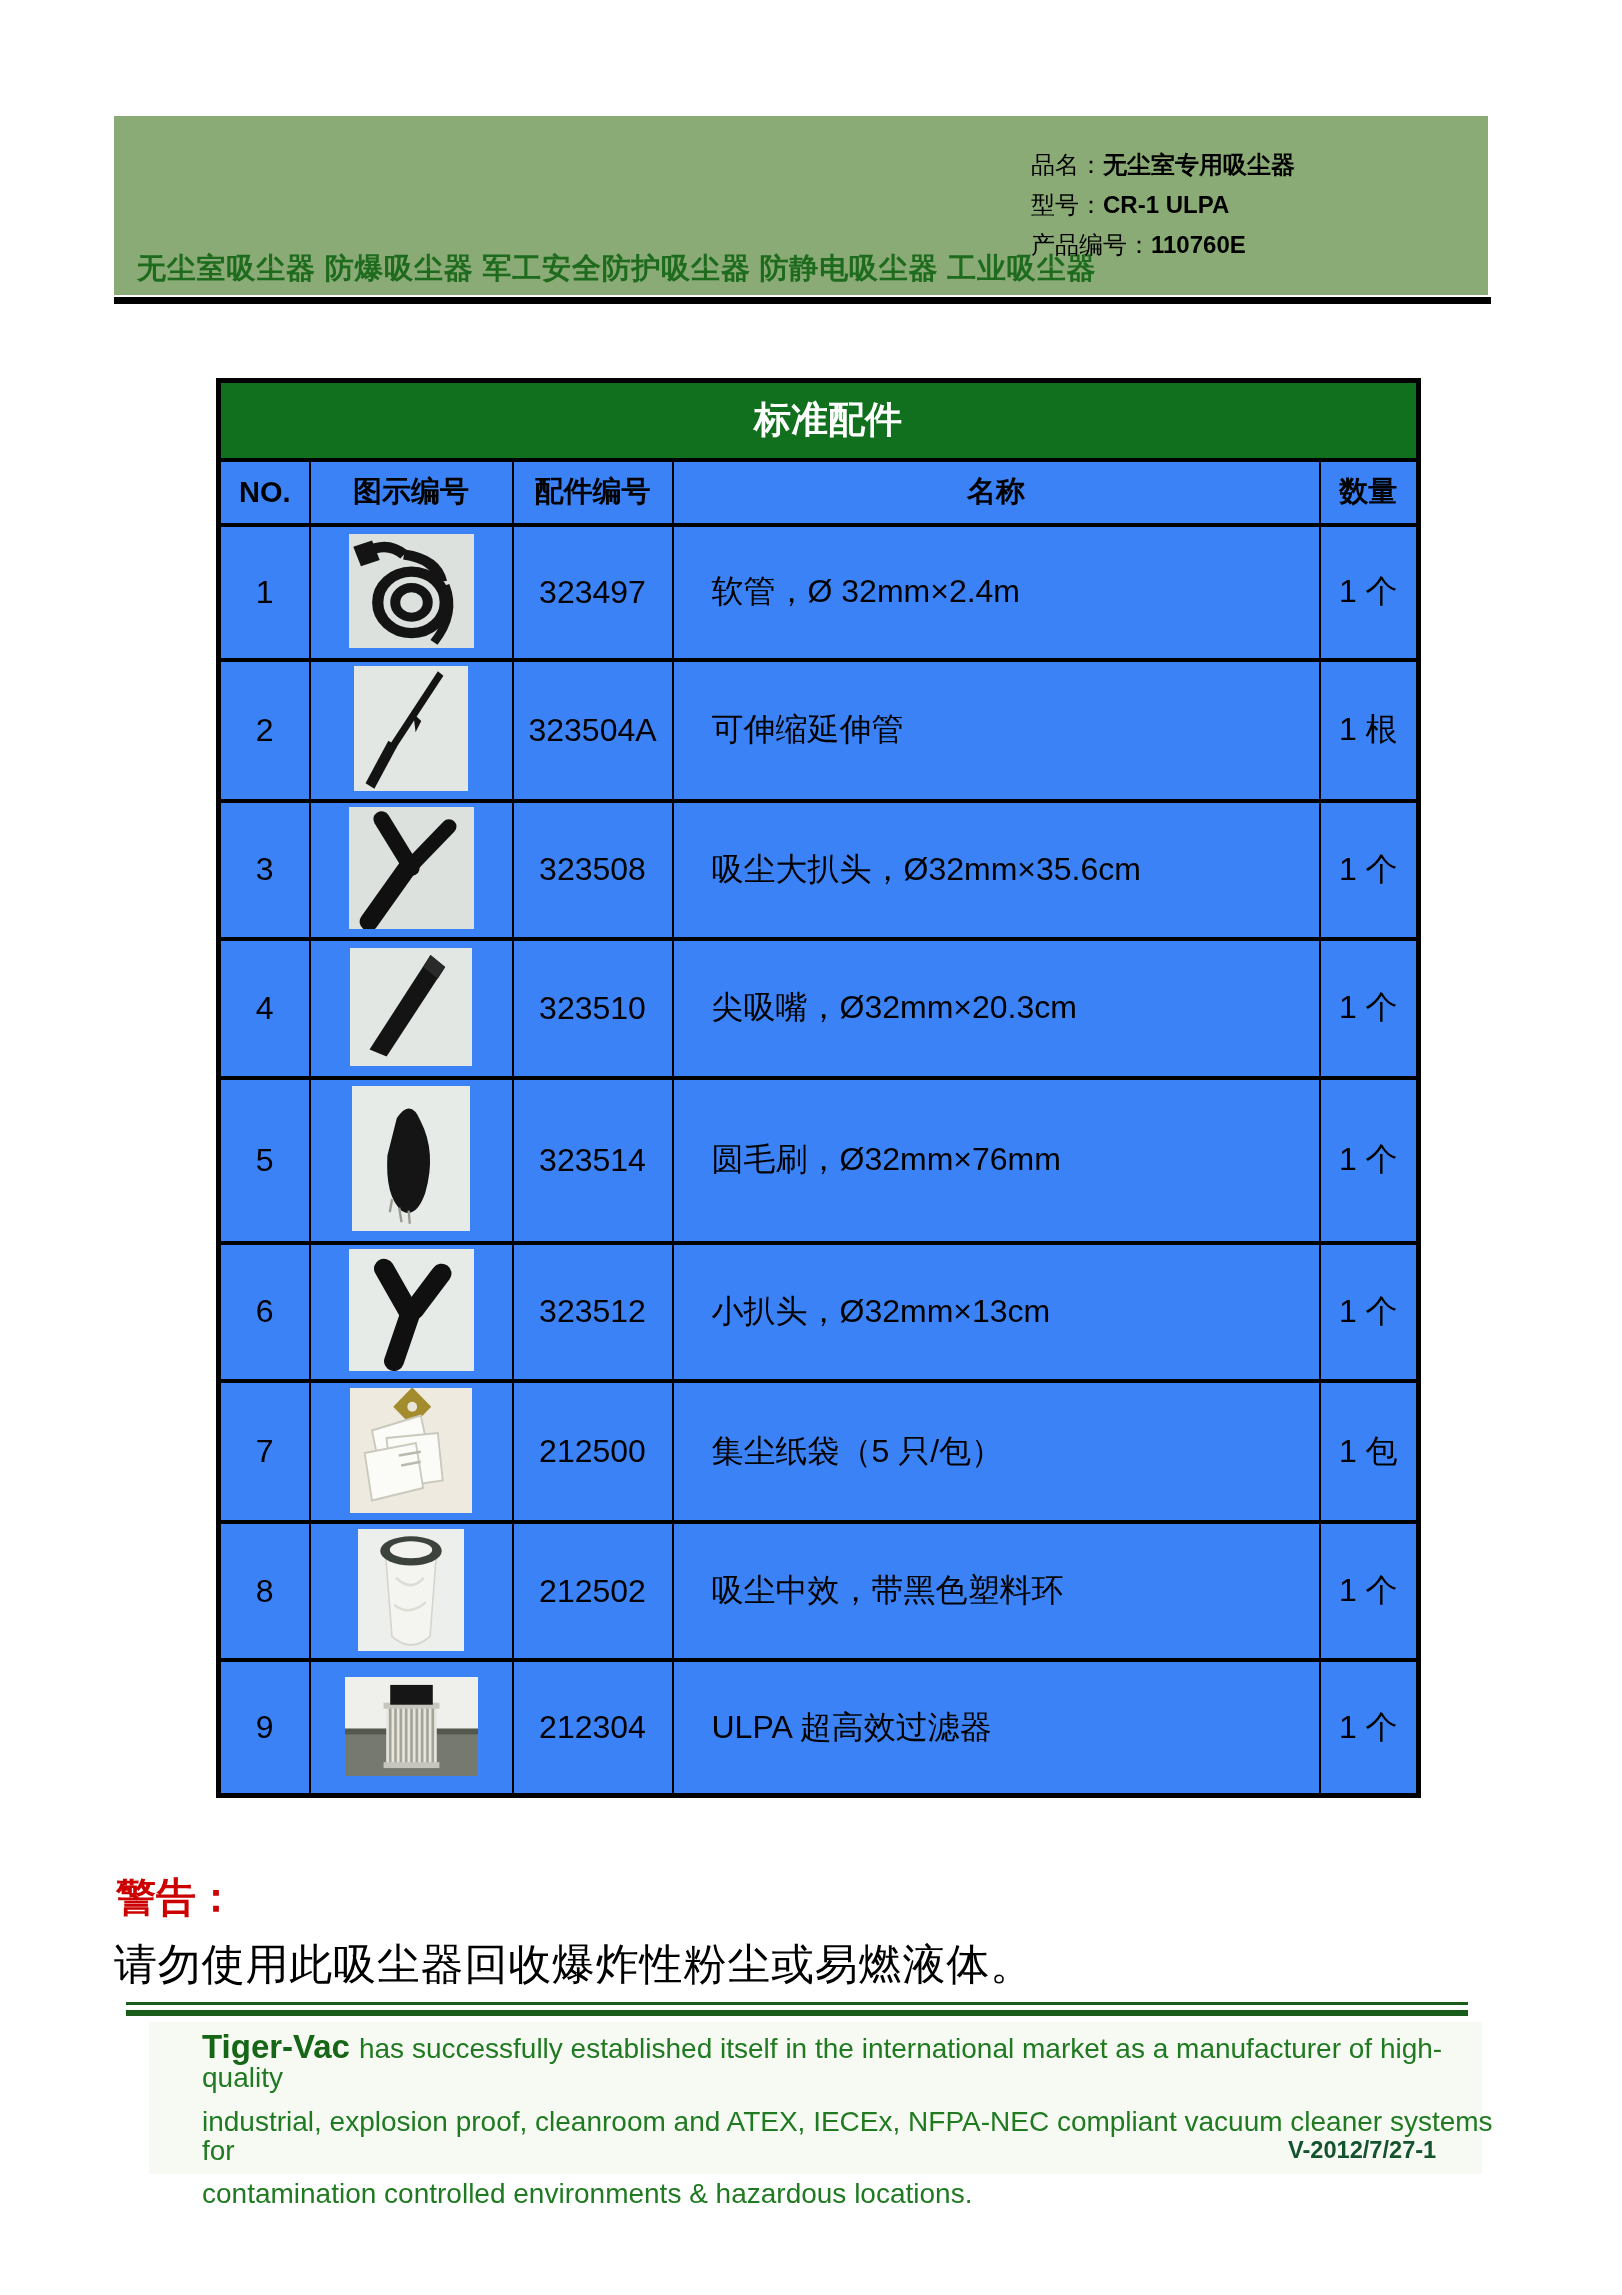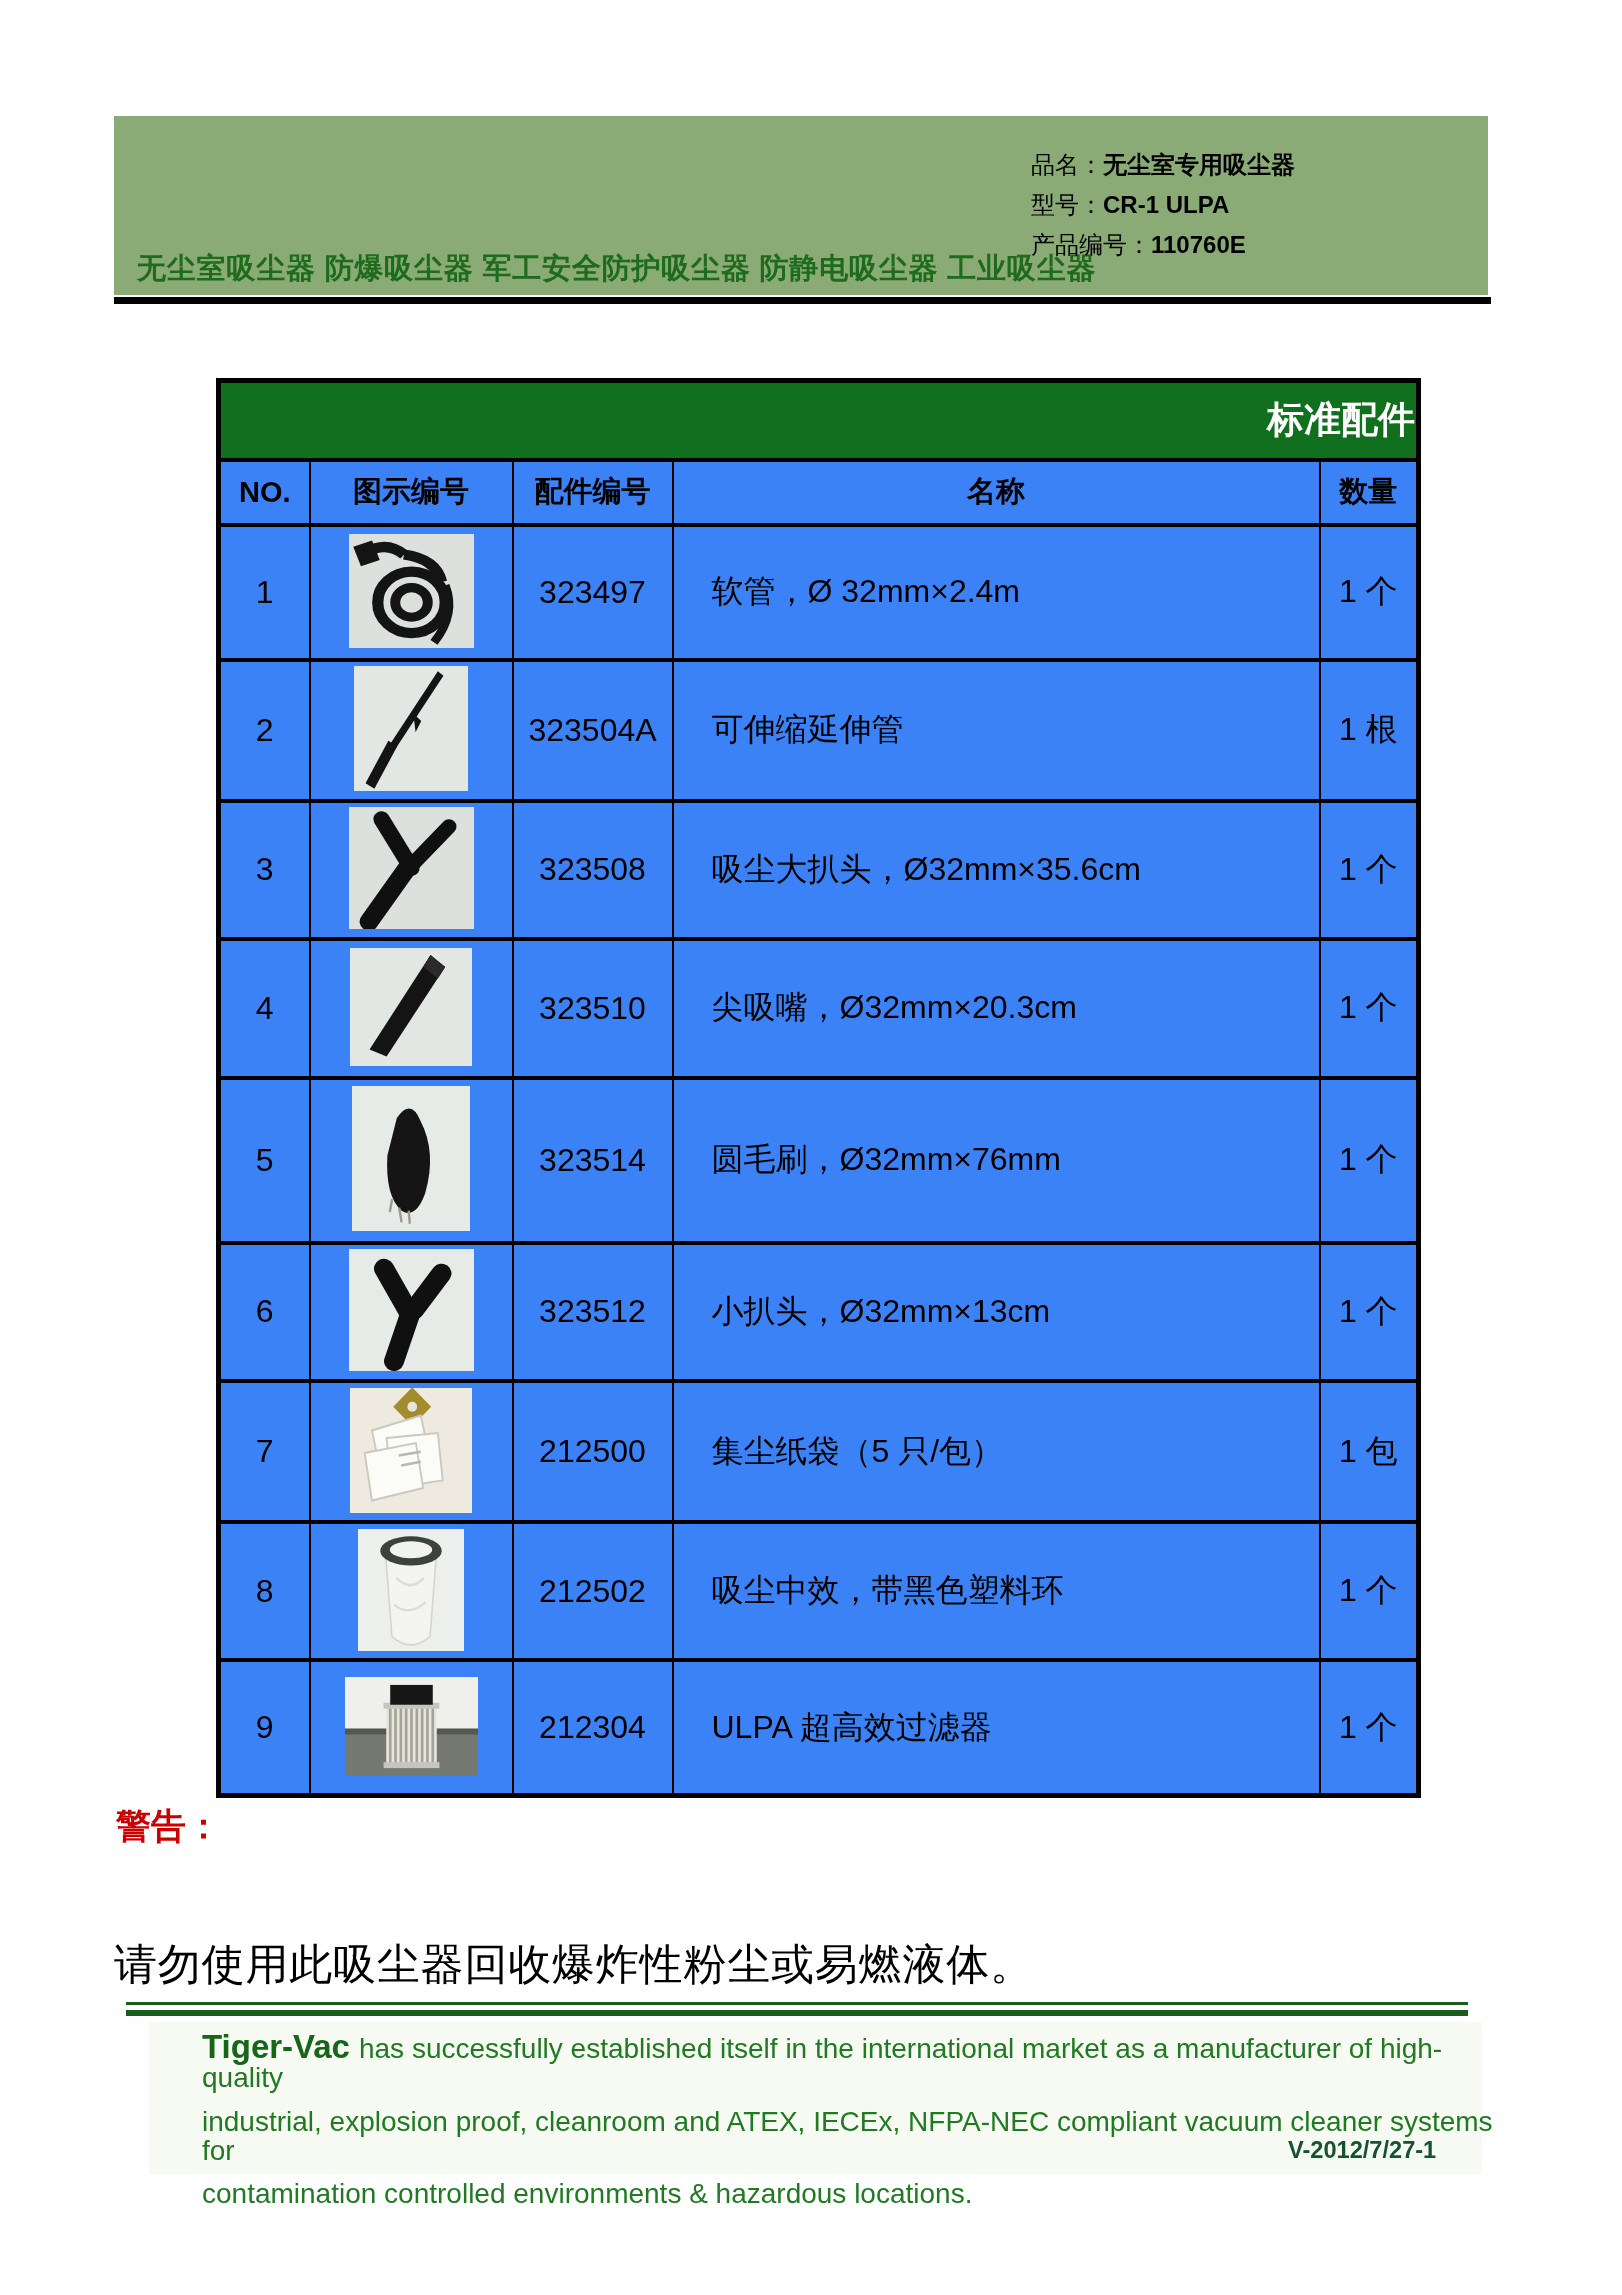"标准配件" .title-row td { text-align: right -> center }
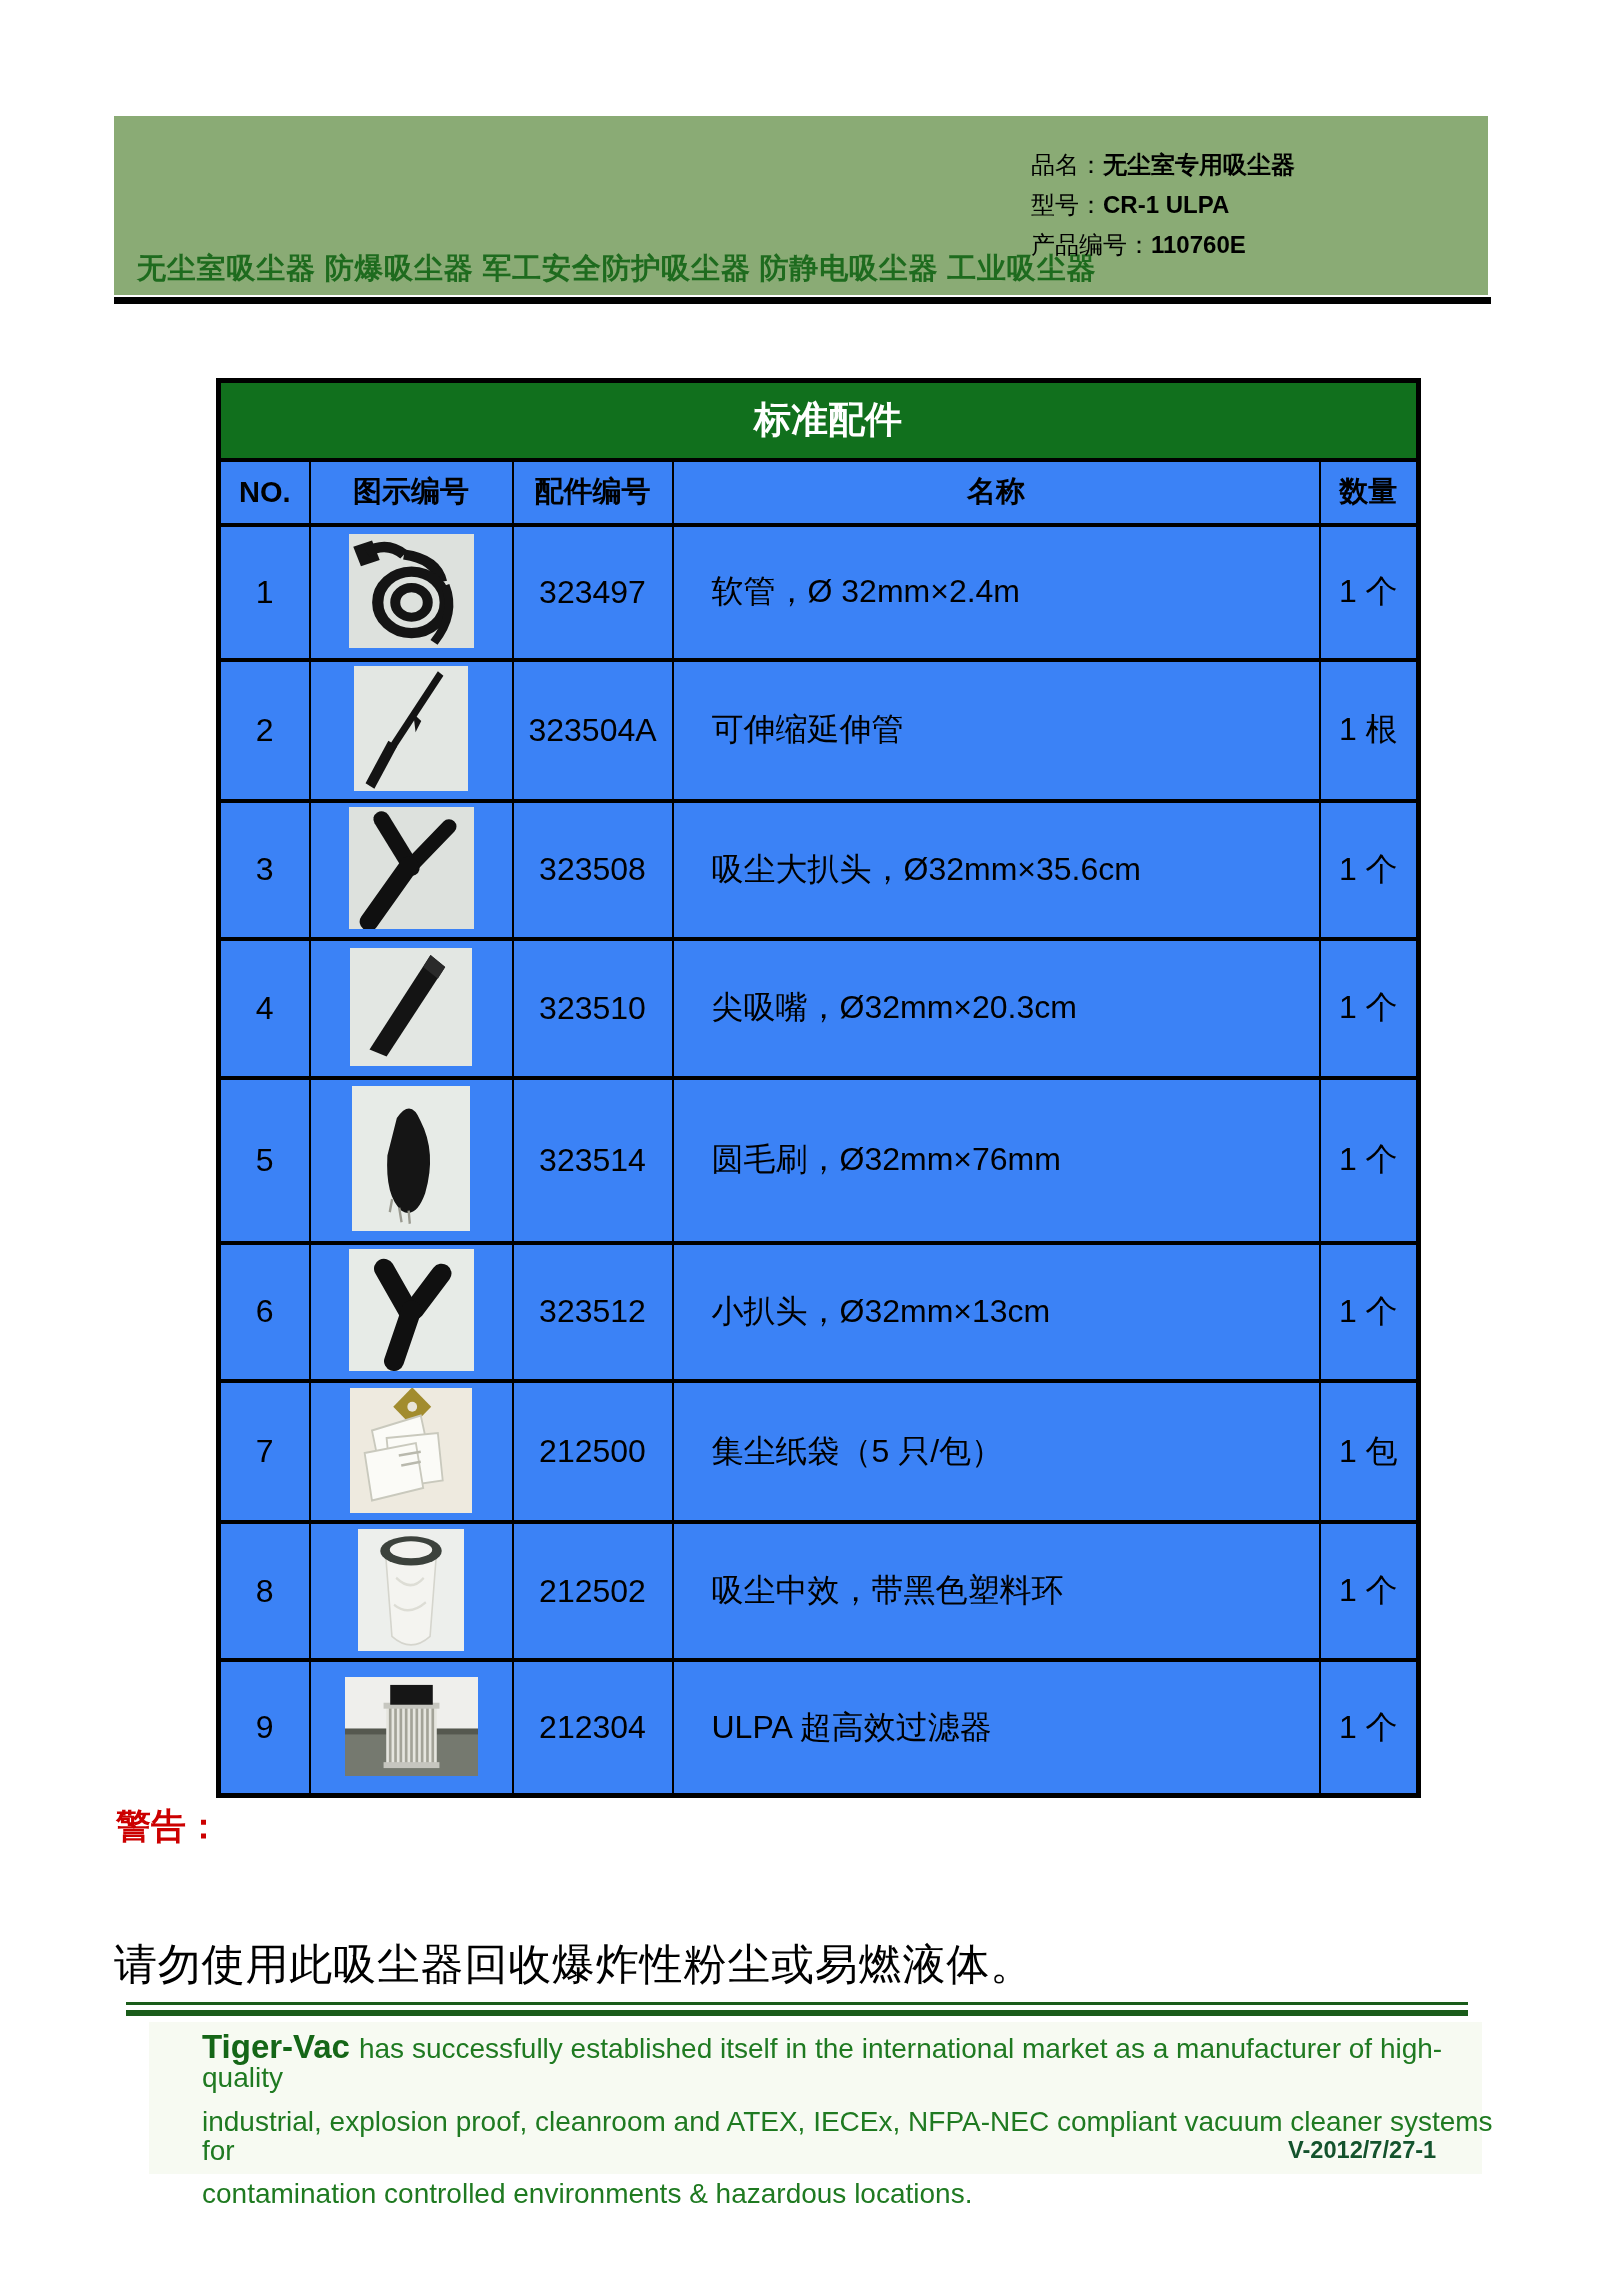"警告：" .warning-label { font-size: 35px -> 40px; top: 1803px -> 1870px }
